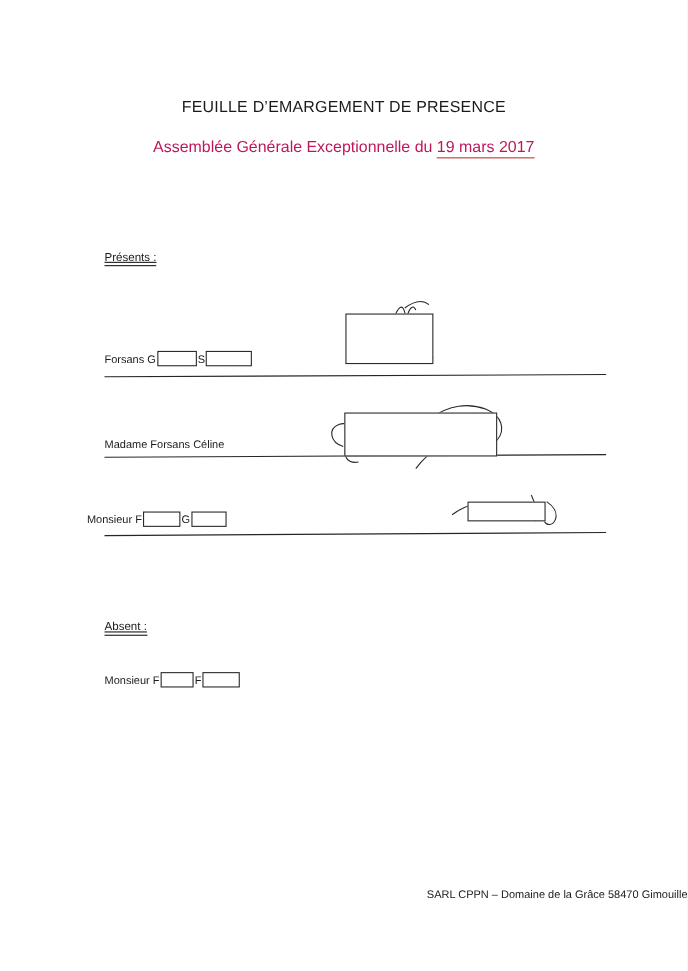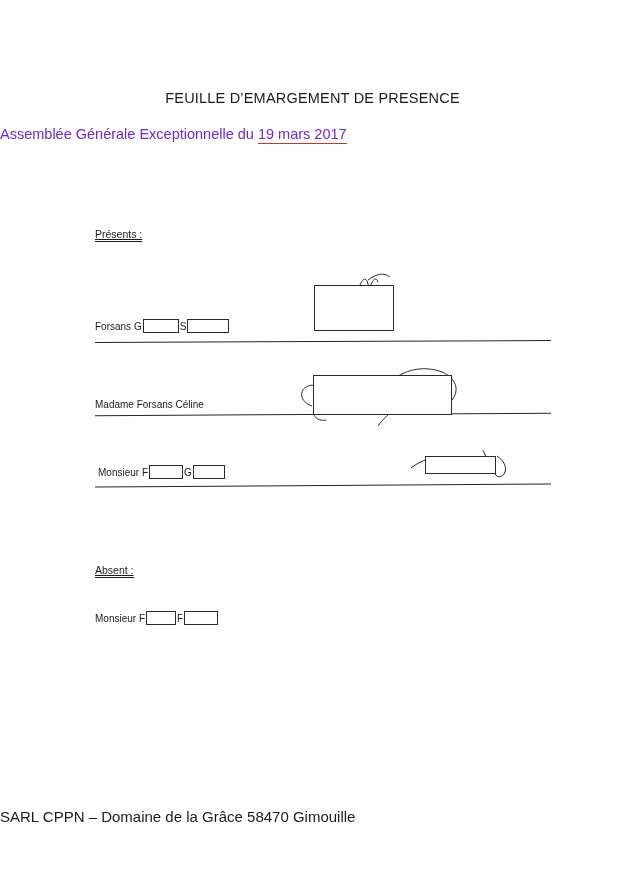"Assemblée Générale Exceptionnelle du 19" .title-sub { color: #6d28d9 -> #be185d; text-align: left -> center }
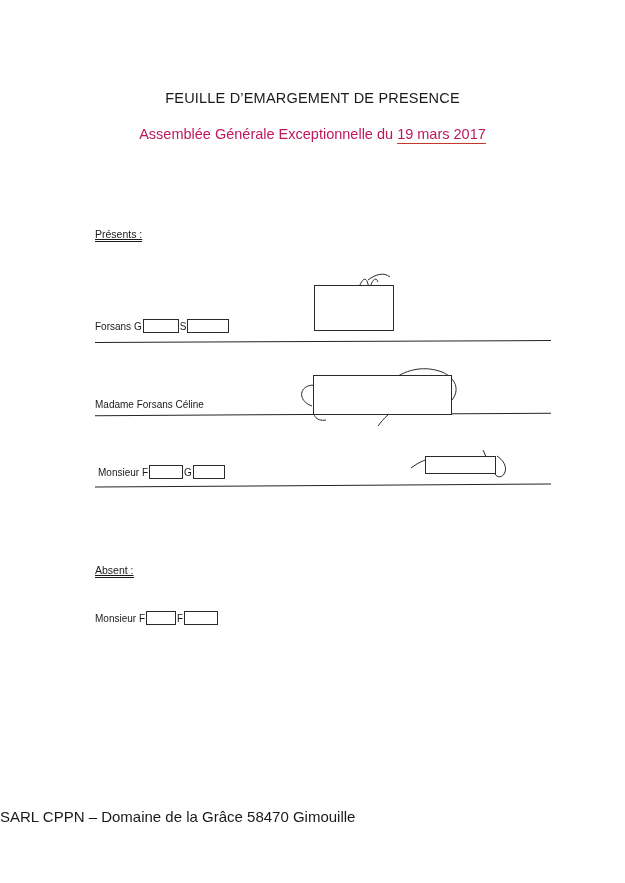"Monsieur F G" #row-3 { left: 98px -> 79px }
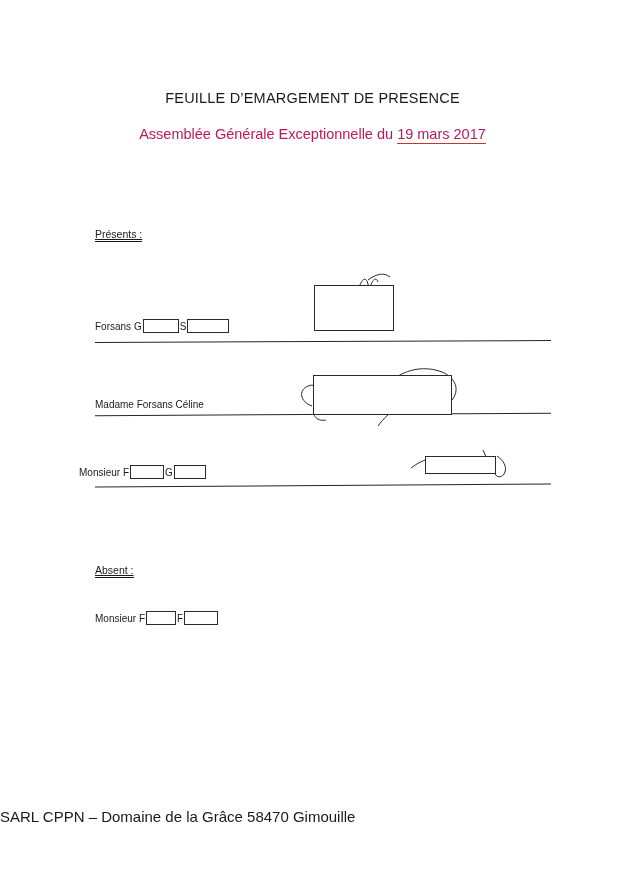"SARL CPPN – Domaine de" .footer { font-size: 15px -> 10px; text-align: left -> right }
